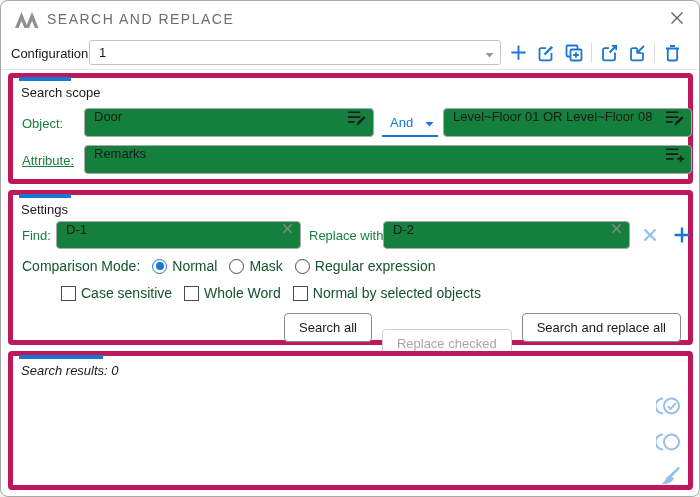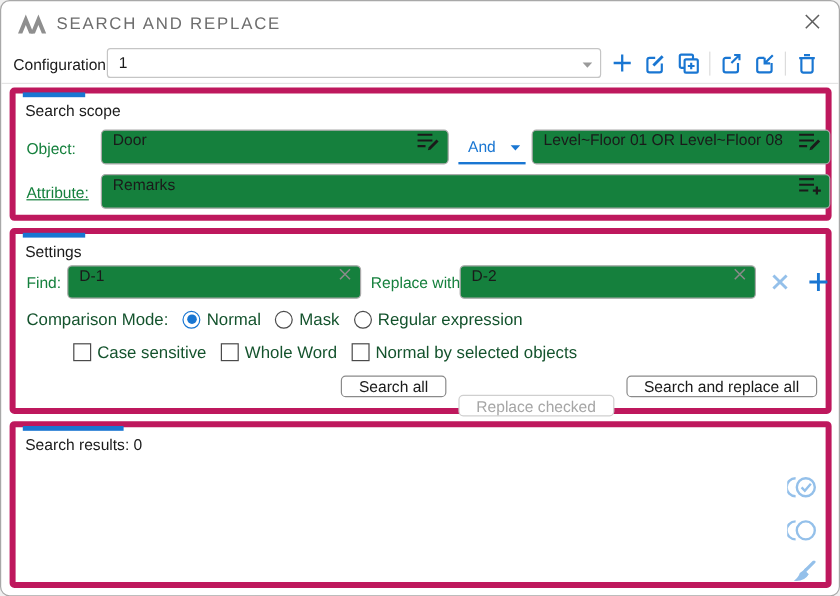"Search all" .btn { height: 18px -> 29px }
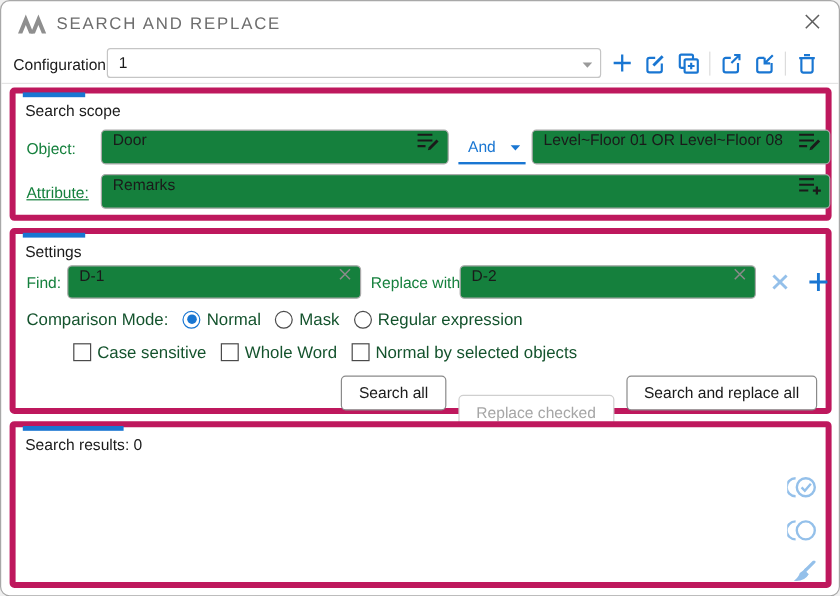"Search results: 0" .panel-results { font-style: none -> italic }
